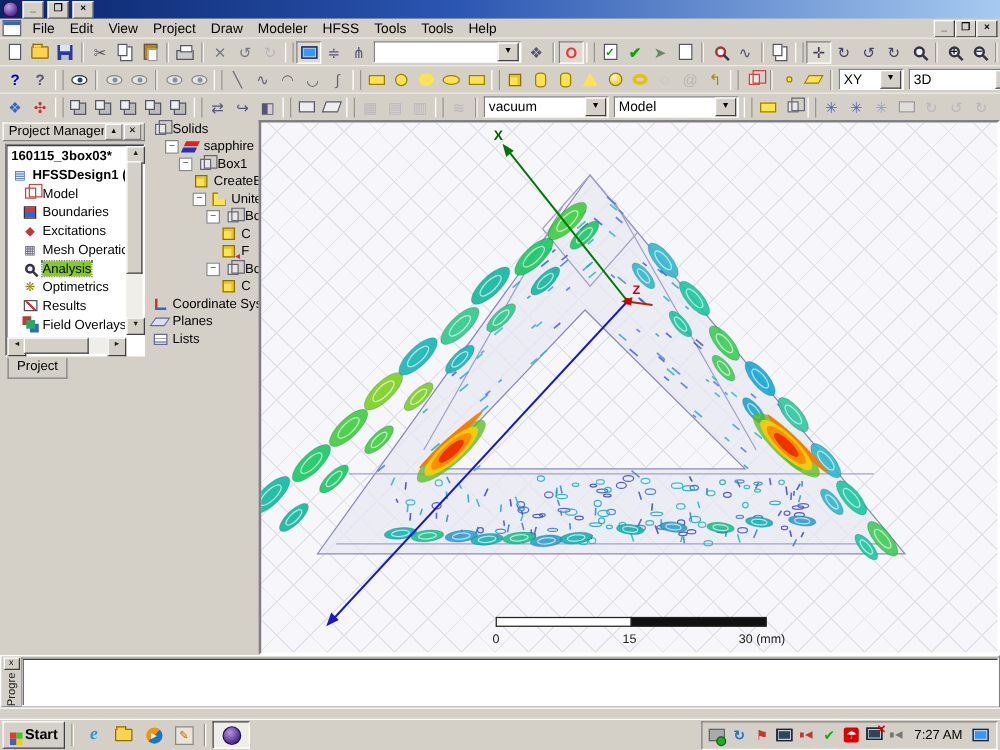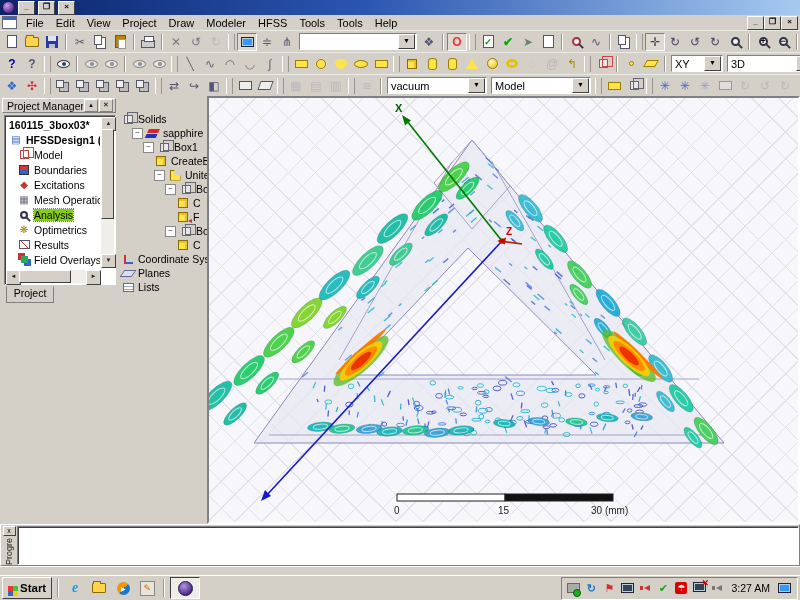"Project Manager" .panel-h { align-items: center -> none }
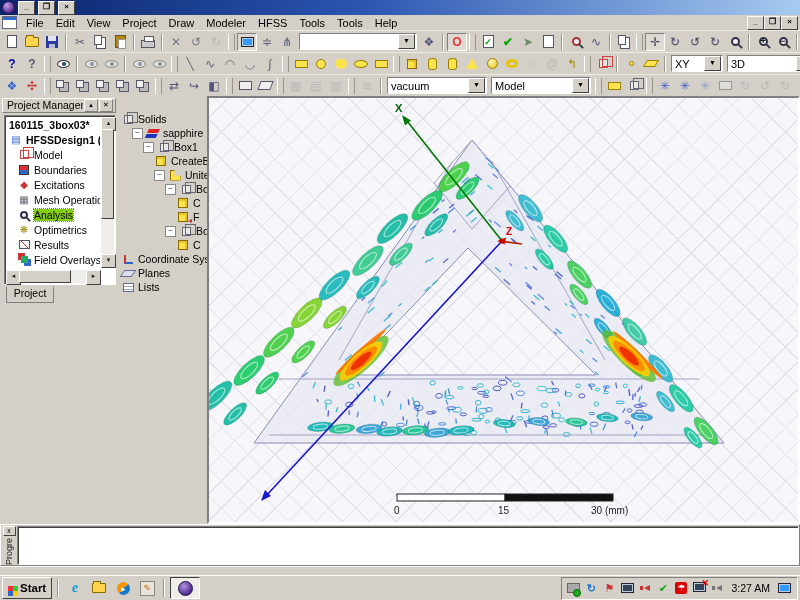"Solids" #modeltree { top: 16px -> 0 }
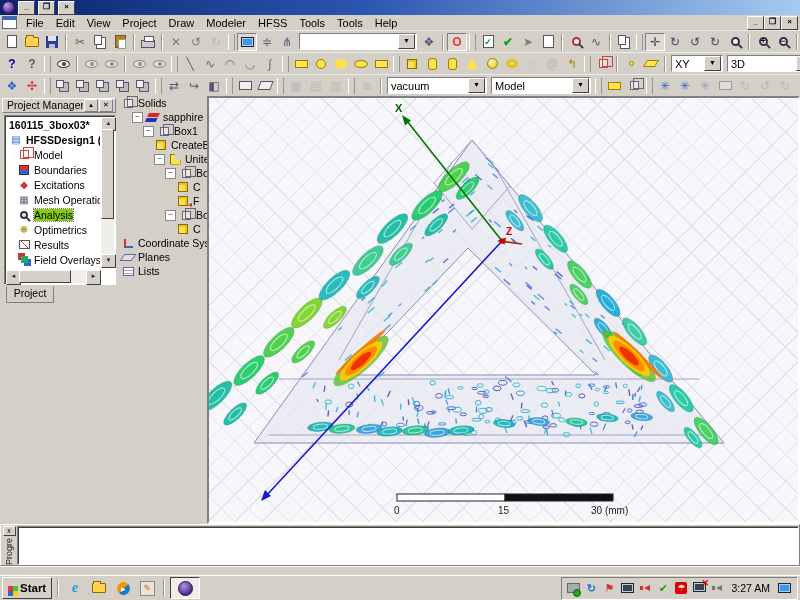"3:27 AM" span.clock { text: 3:27 -> 7:27 }
